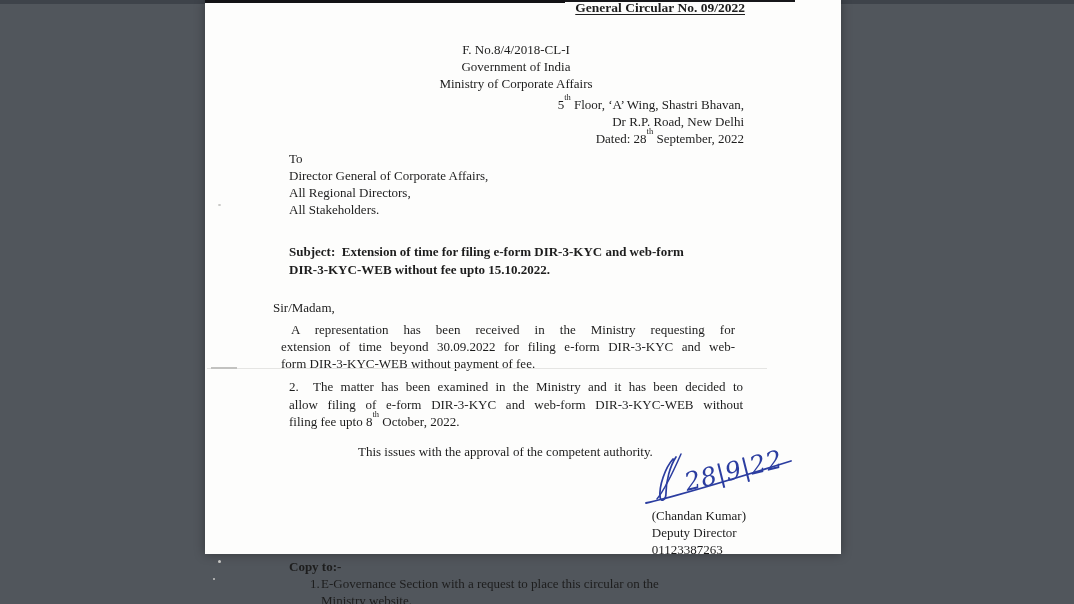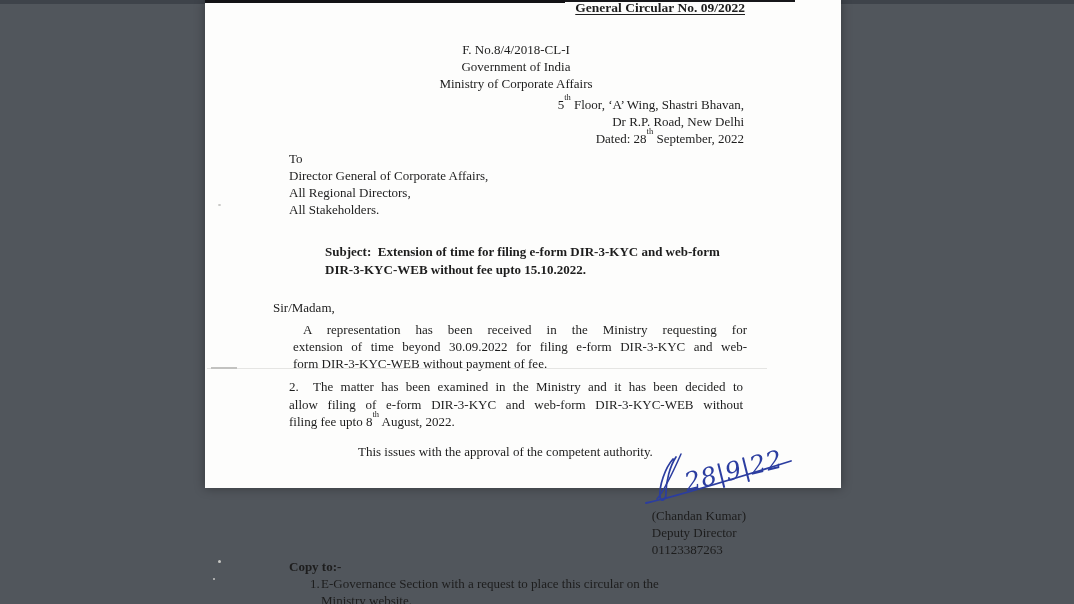"General Circular No. 09/2022" .page { height: 488px -> 554px }
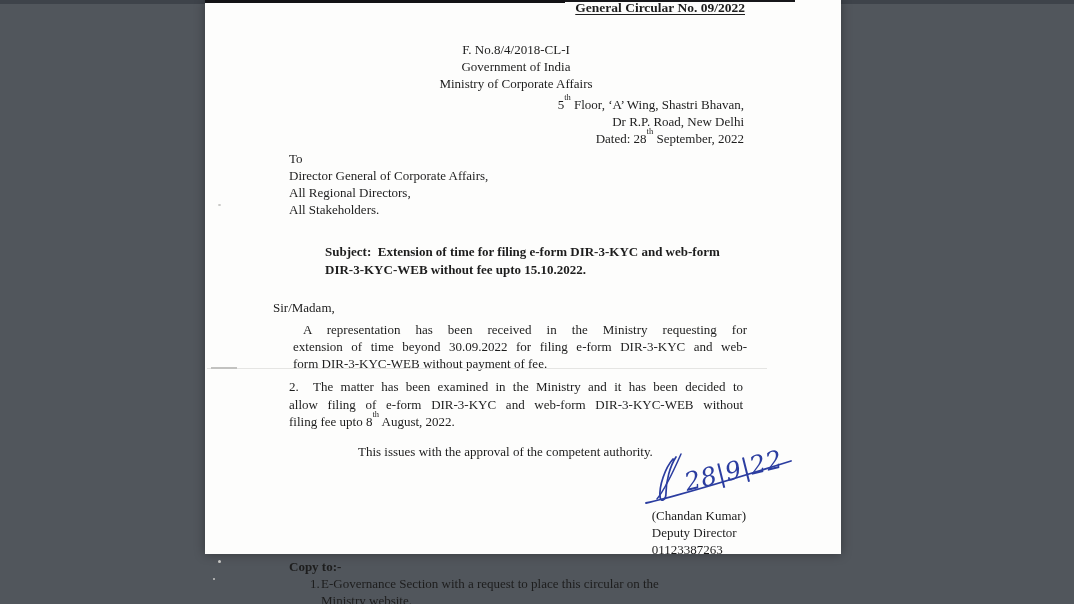"Subject: Extension of time for" .subject-block { margin-left: 36px -> none }
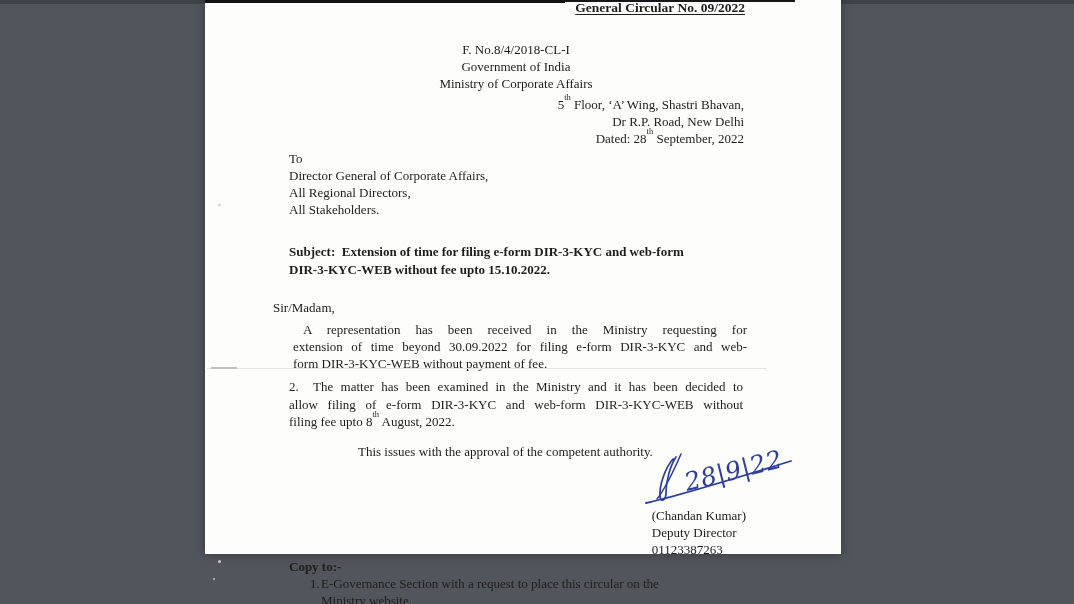"A representation has been received" .para1 { left: 88px -> 76px }
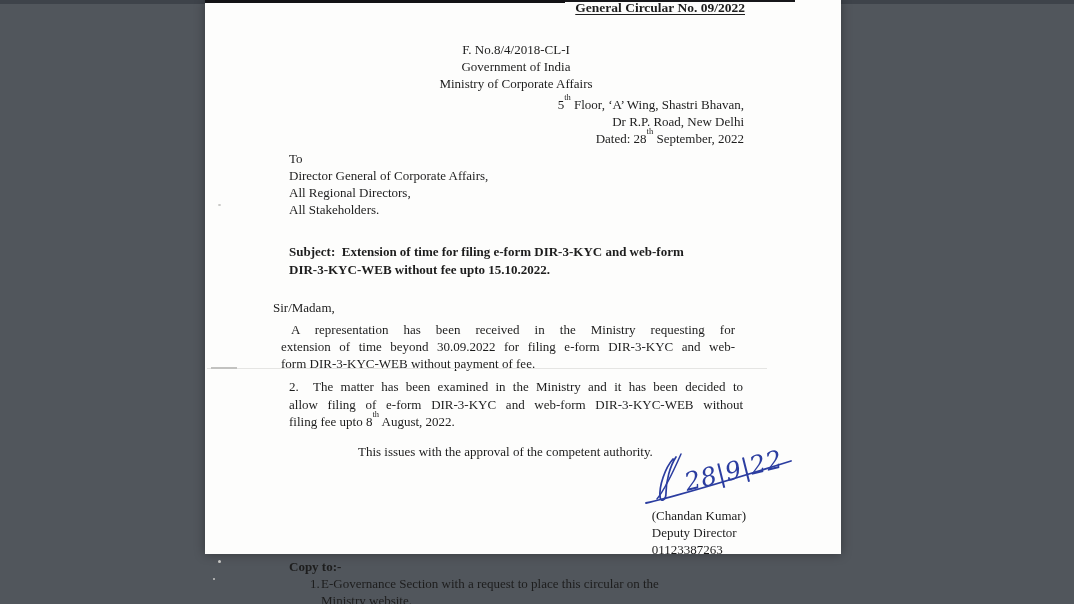"August, 2022." span { text: August -> October }
